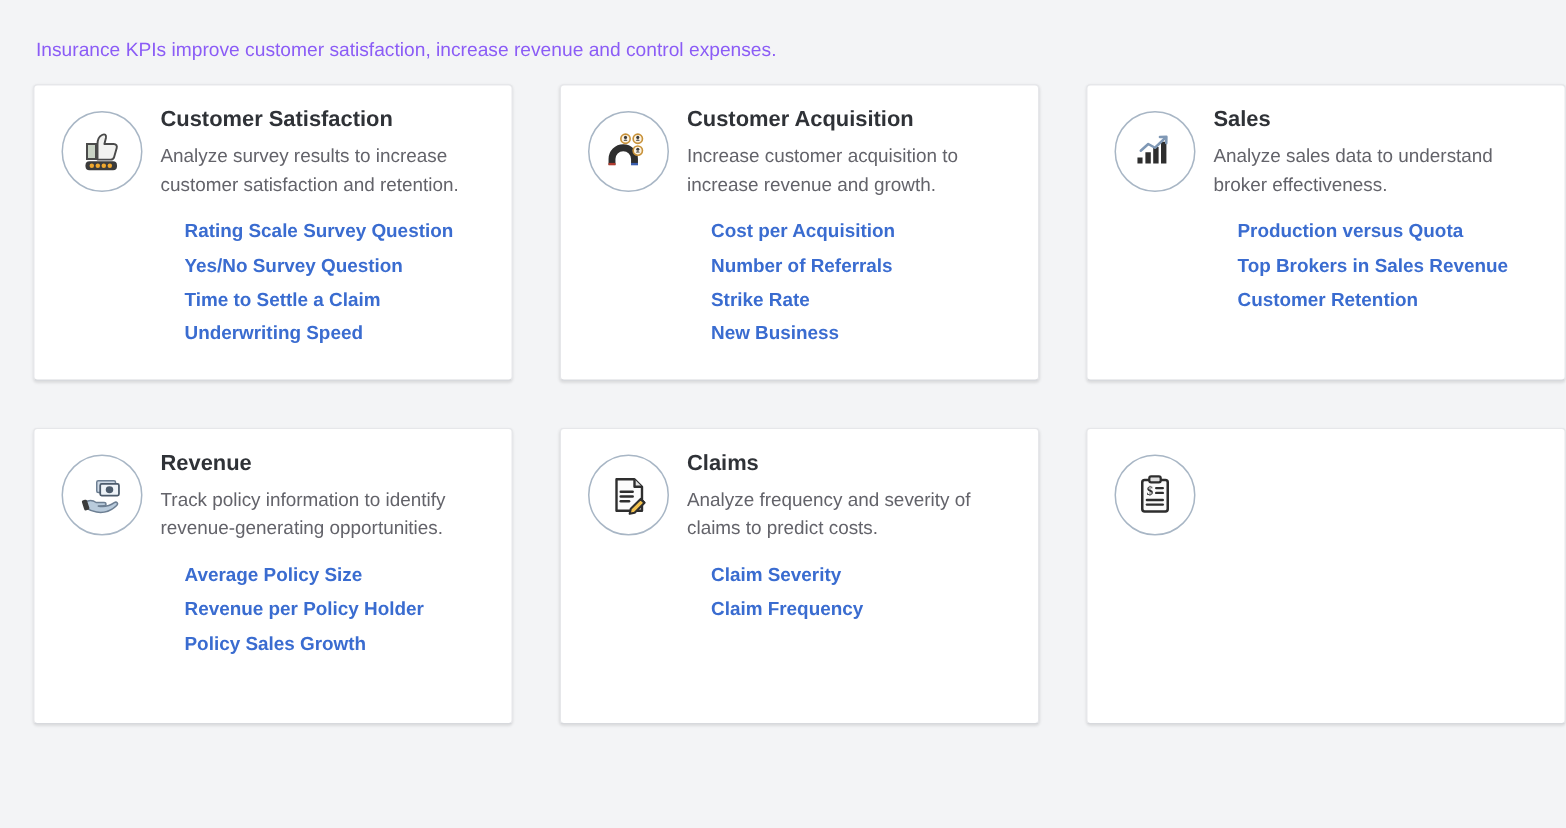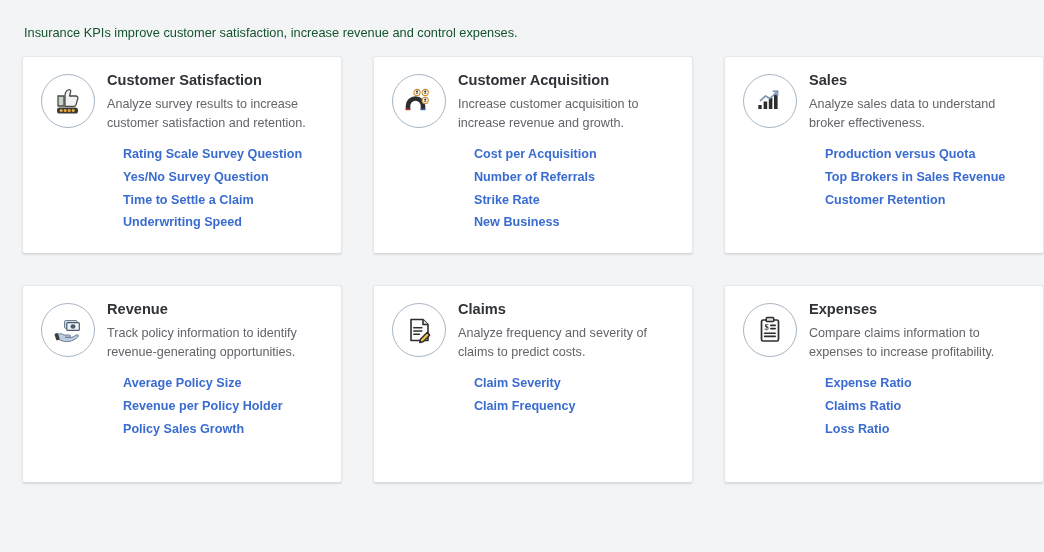"Insurance KPIs improve customer" .page-subtitle { color: #14532d -> #8b5cf6 }
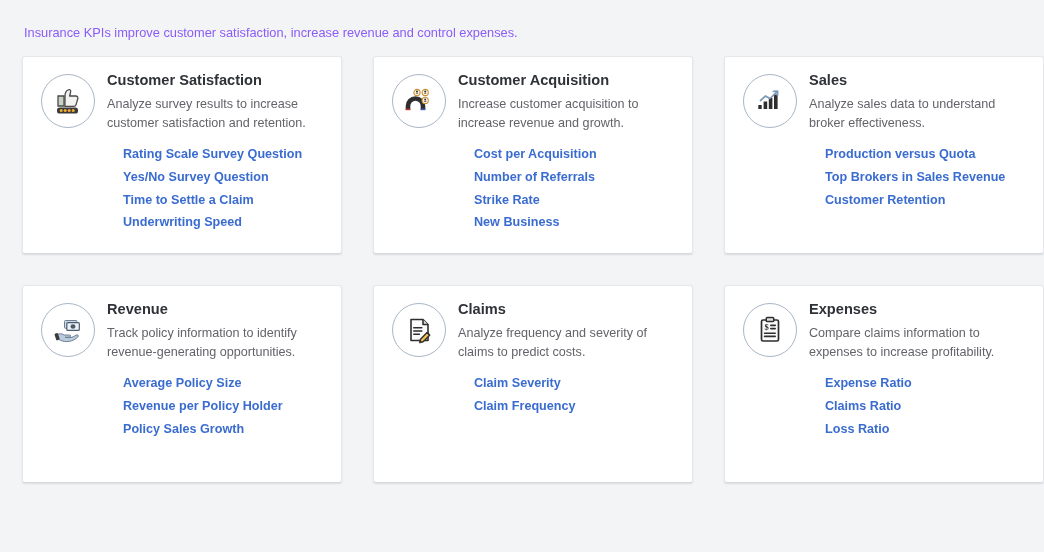"Expenses" div.card-body { html: <div> <div>Expenses</div> <div>Compare claims information to expenses to increase profitability.</div> <div> <a>Expense Ratio</a> <a>Claims Ratio</a> <a>Loss Ratio</a> </div> </div> -> none }
